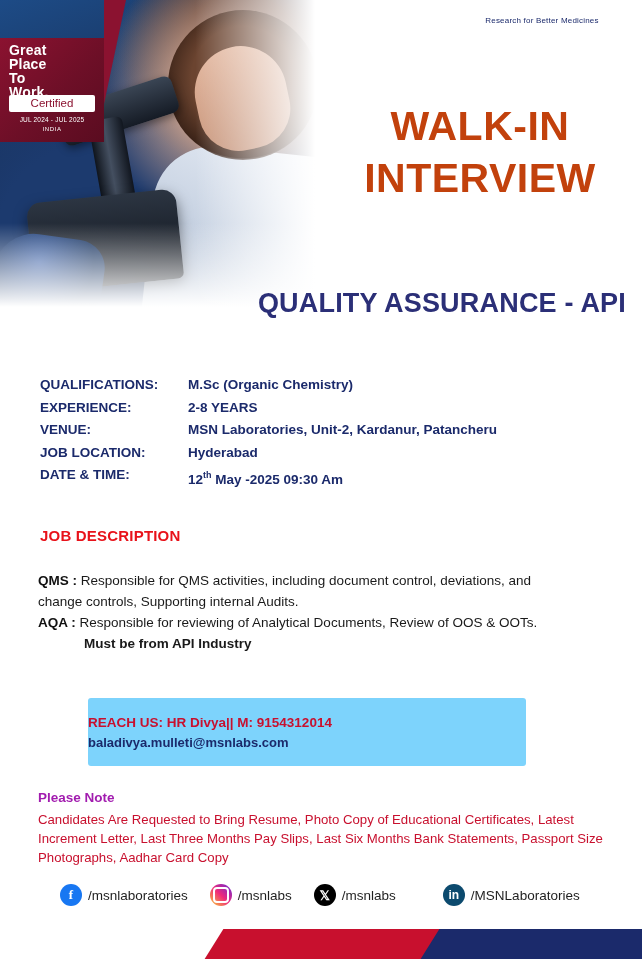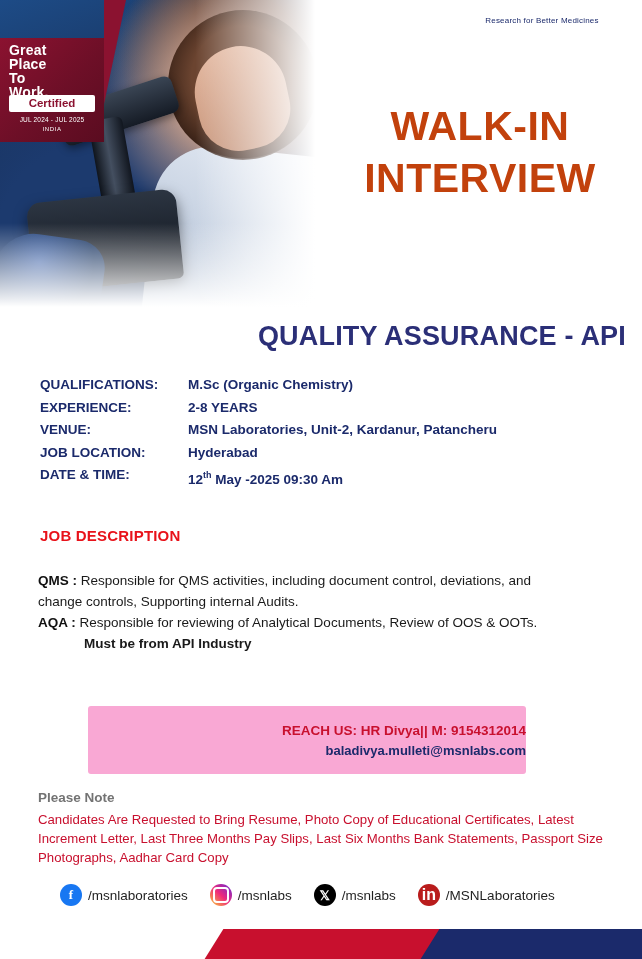"Certified" .gptw-cert { font-weight: bold -> normal }
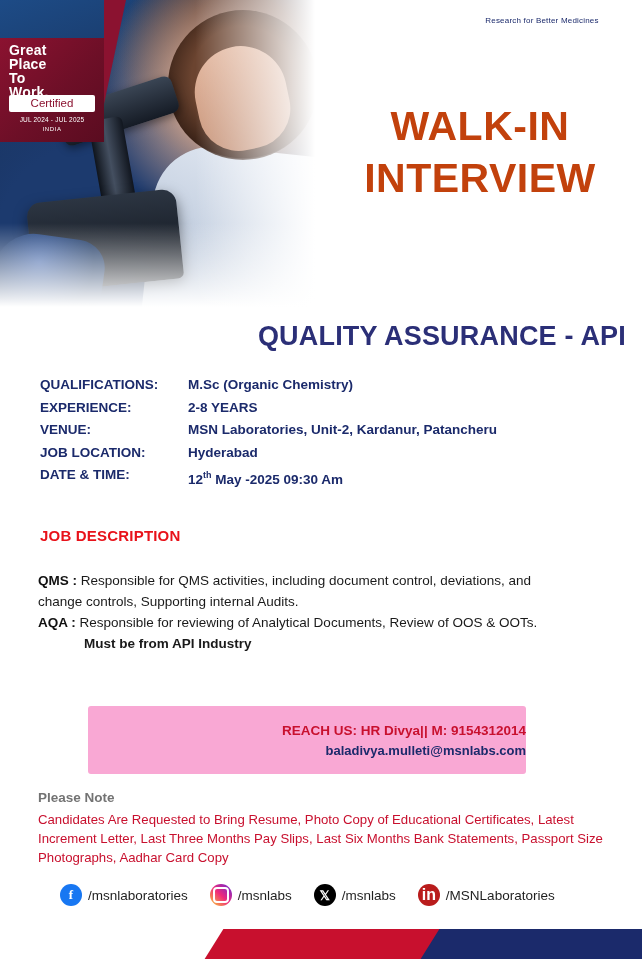"QUALITY ASSURANCE - API" .dept-band { align-items: flex-end -> flex-start }
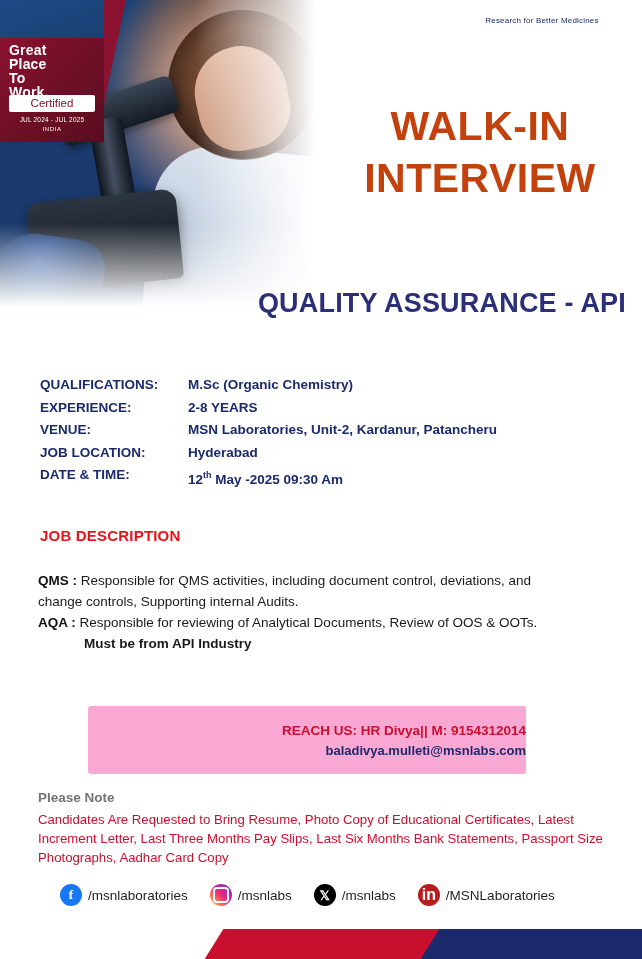"REACH US: HR Divya|| M:" .contact-box { align-items: flex-end -> flex-start; background: #f9a8d4 -> #7dd3fc; margin-top: 8px -> none }
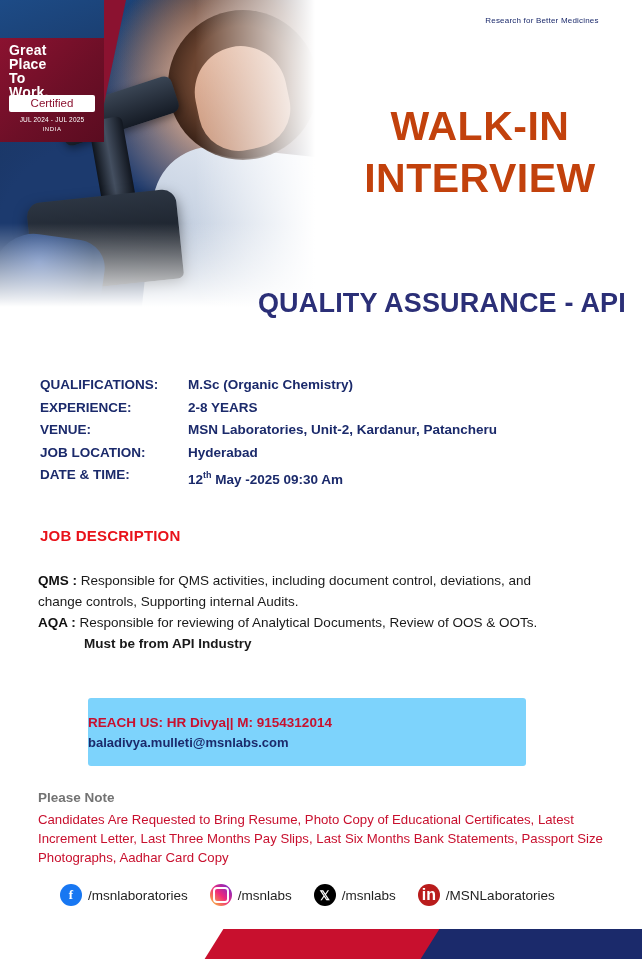"Please Note" .note-title { color: #737373 -> #a21caf }
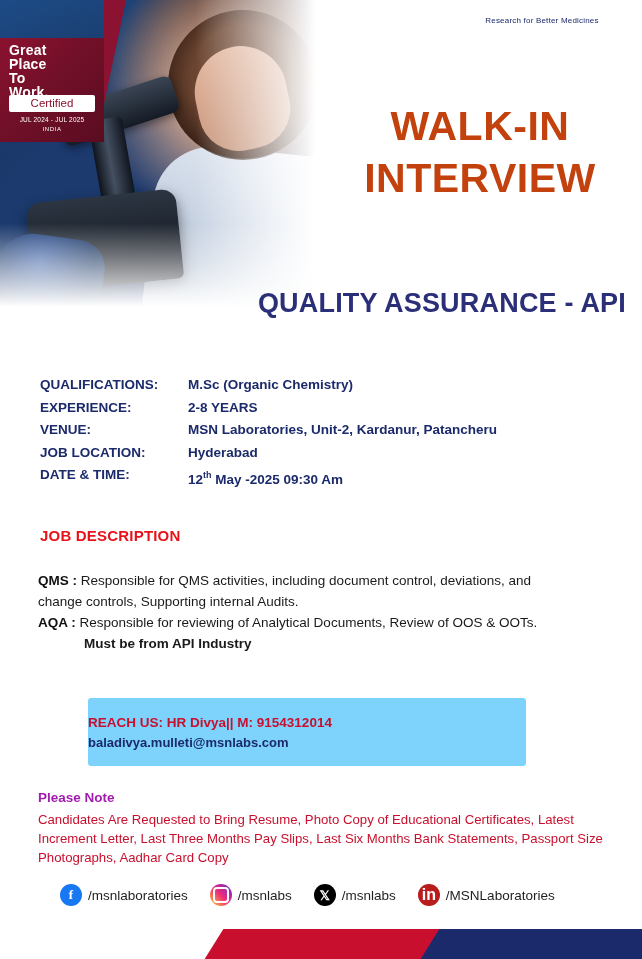"in" .sicon.li { background: #b91c1c -> #0c4a6e; font-size: 16px -> 12px; margin-left: none -> 25px }
